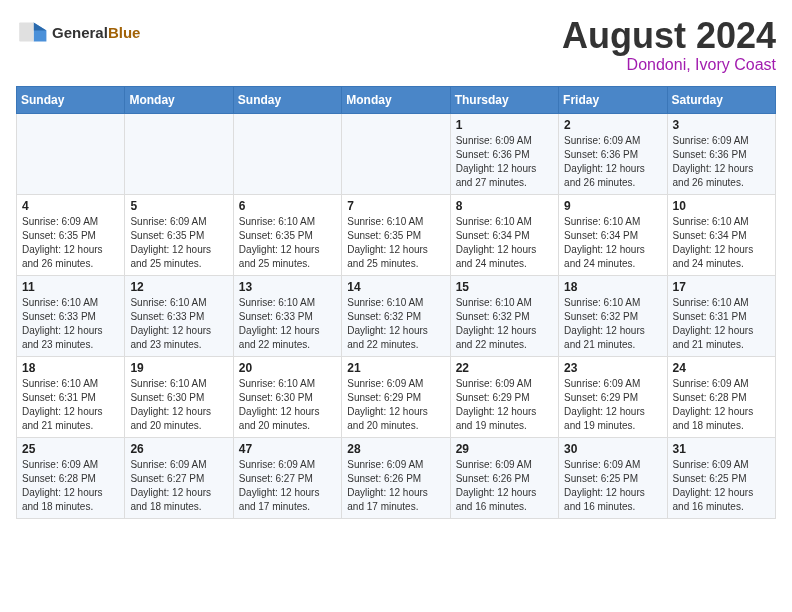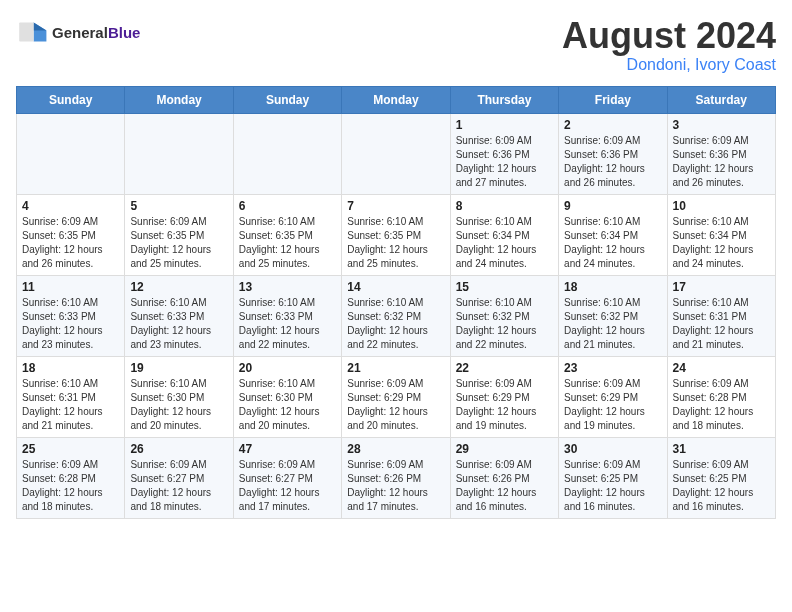"Blue" span { color: #4c1d95 -> #a16207 }
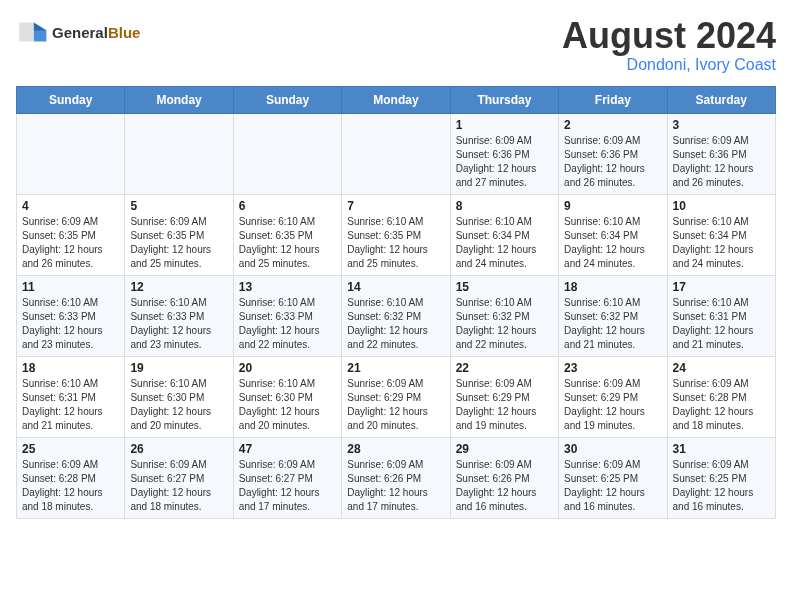"Dondoni, Ivory Coast" .title-block h2 { color: #3b82f6 -> #a21caf }
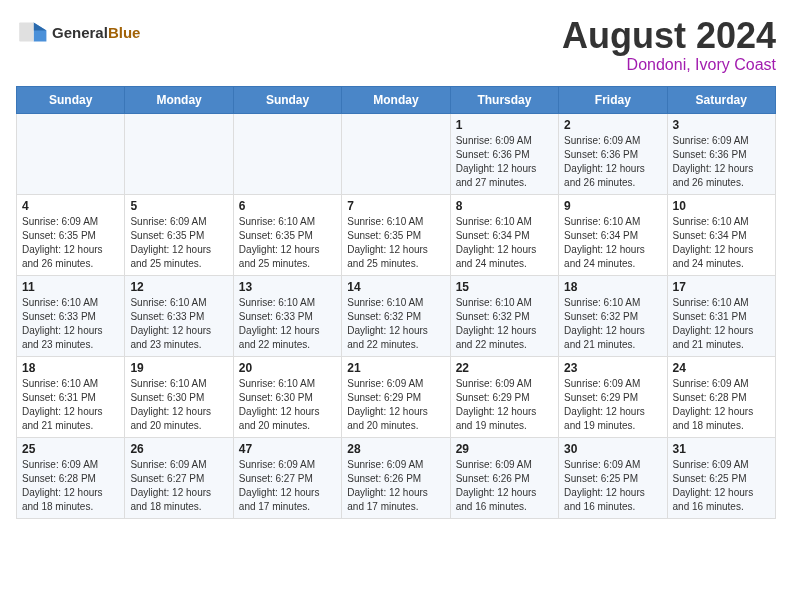"Sunday" .calendar thead tr th { text-align: center -> left }
